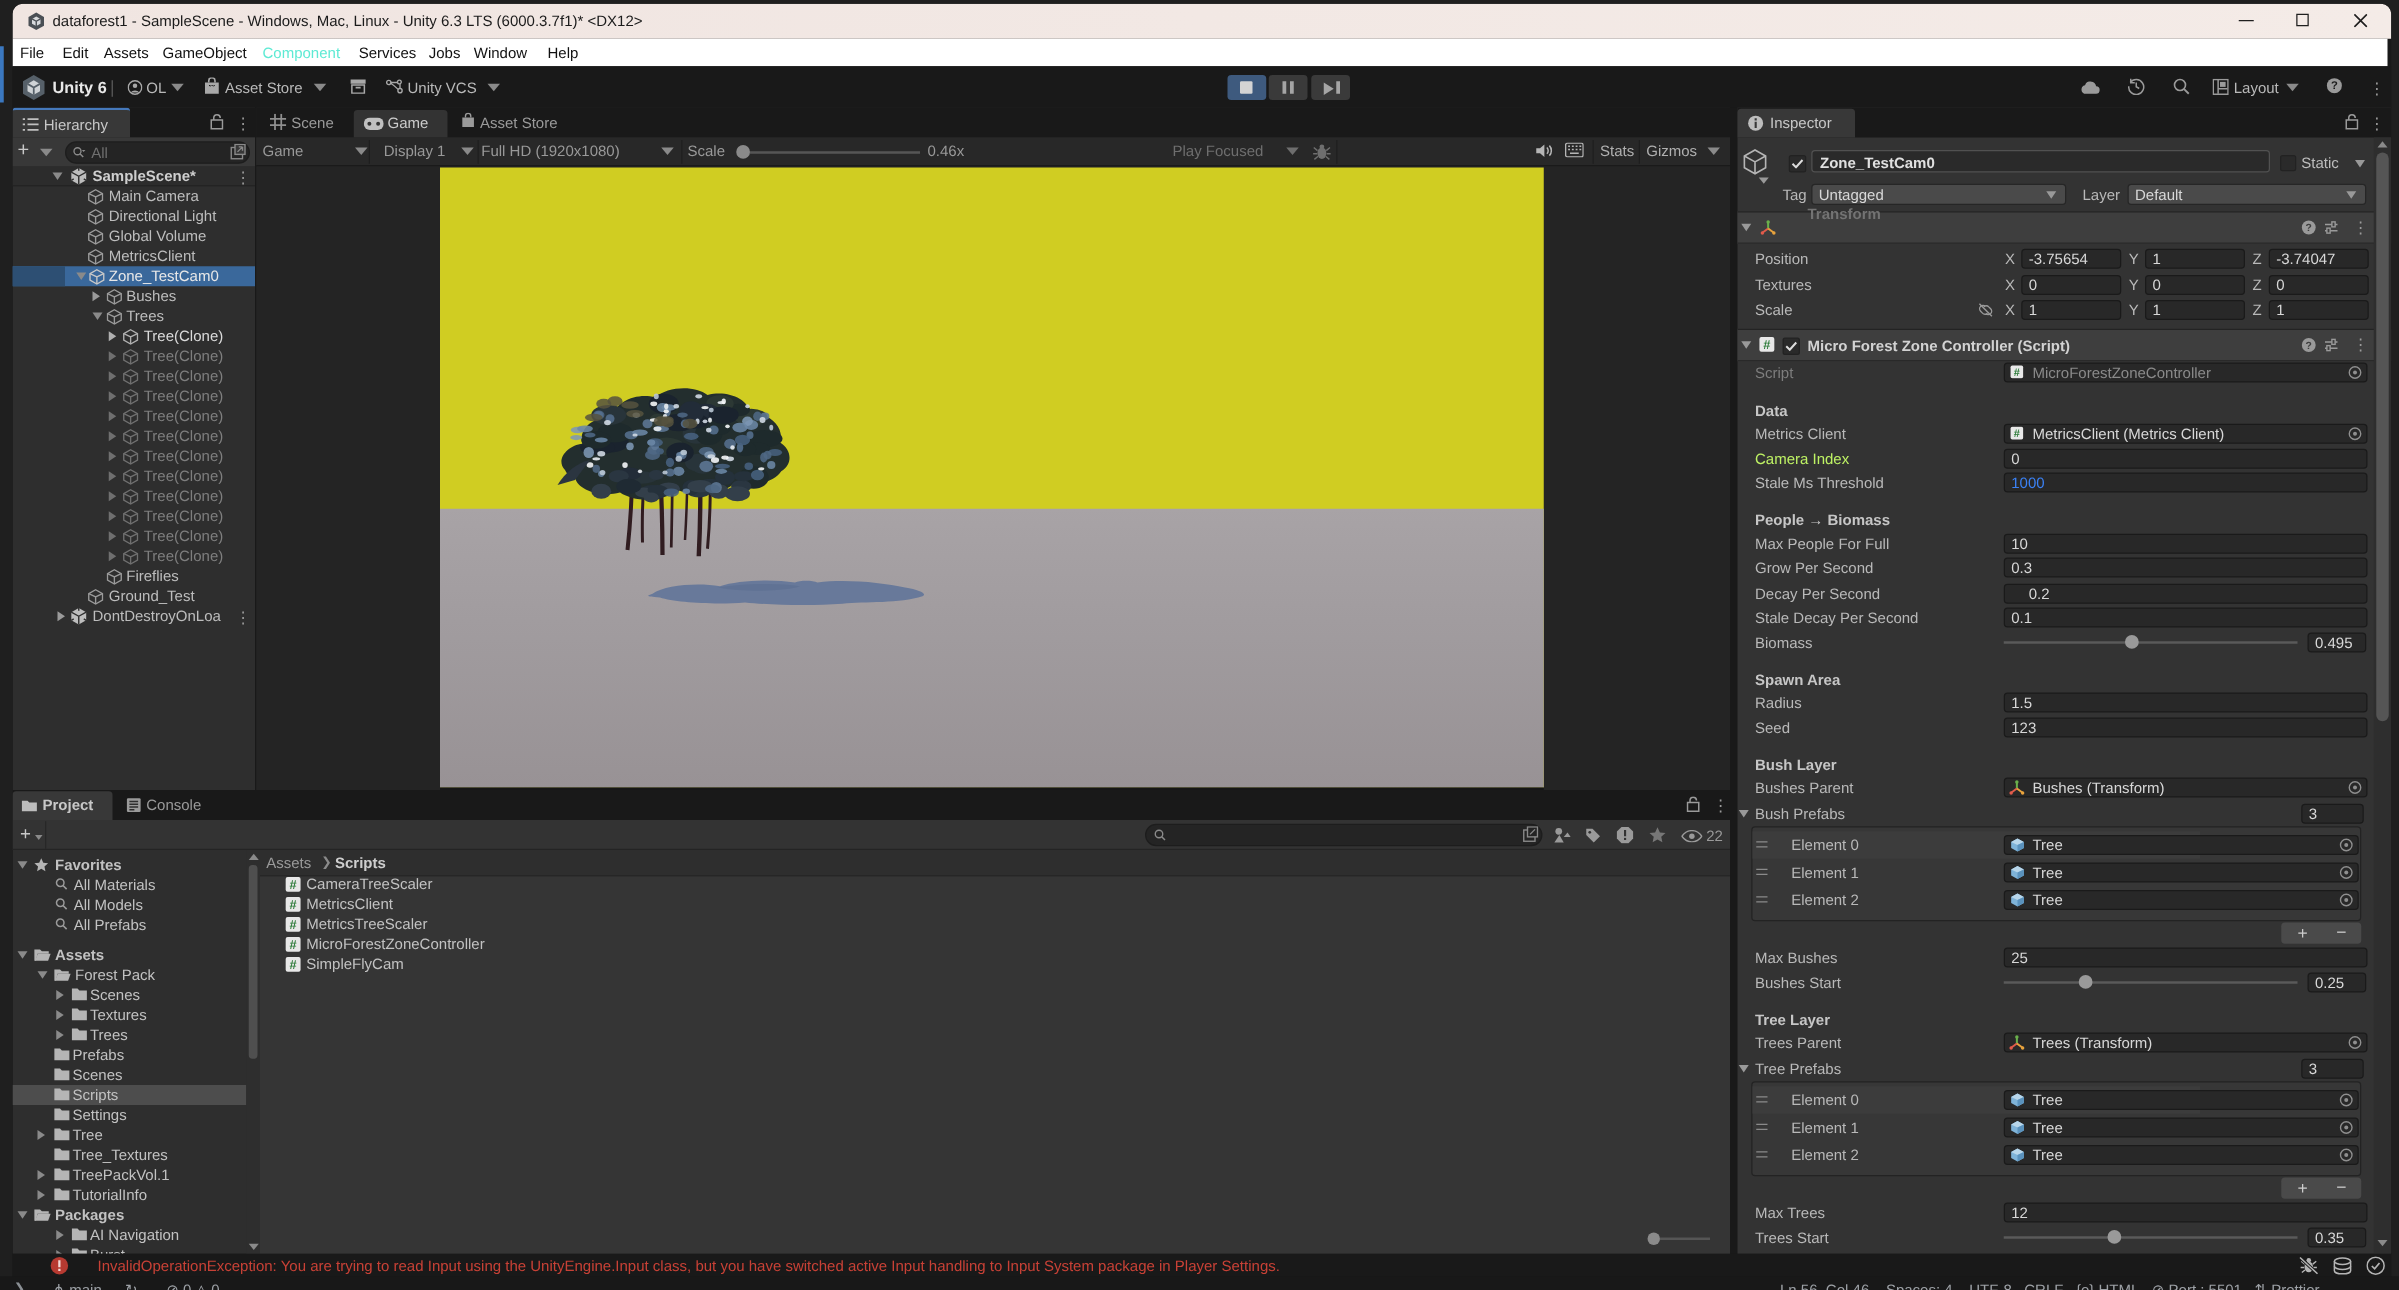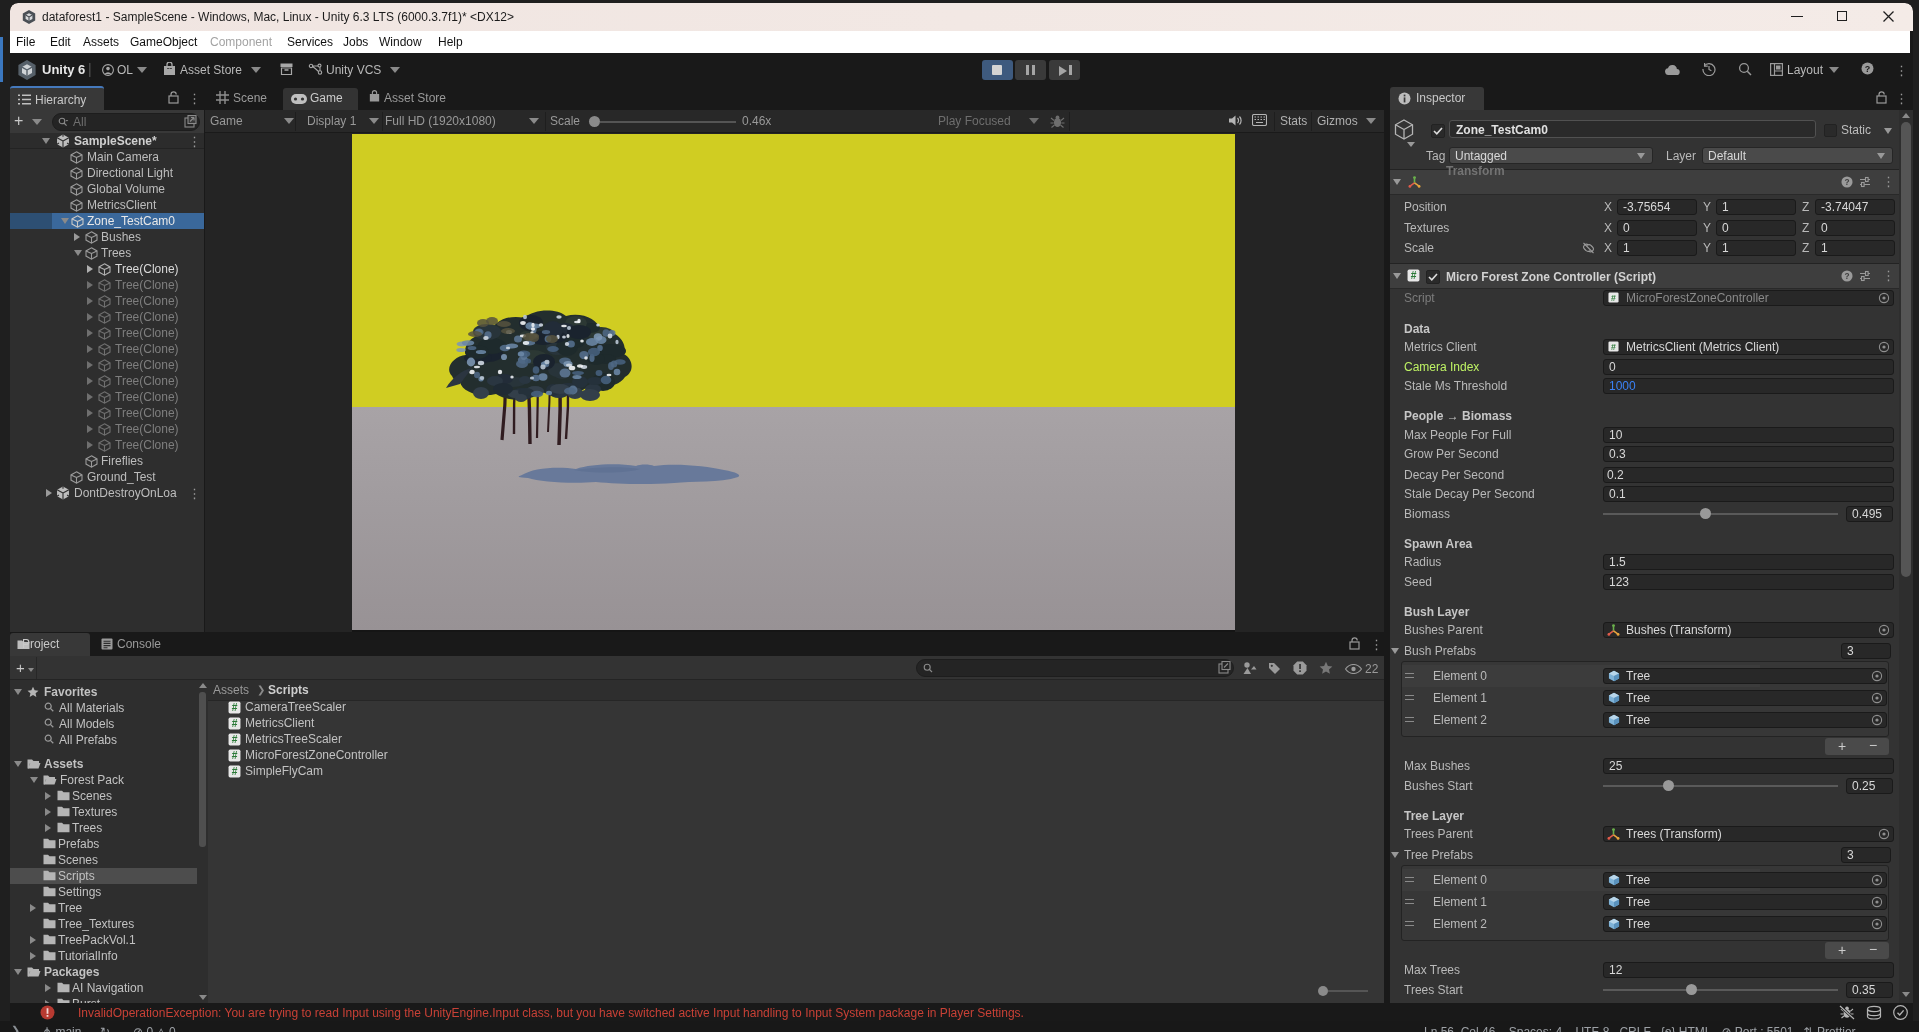"Component" div.abs { color: #a3a3a3 -> #5eead4 }
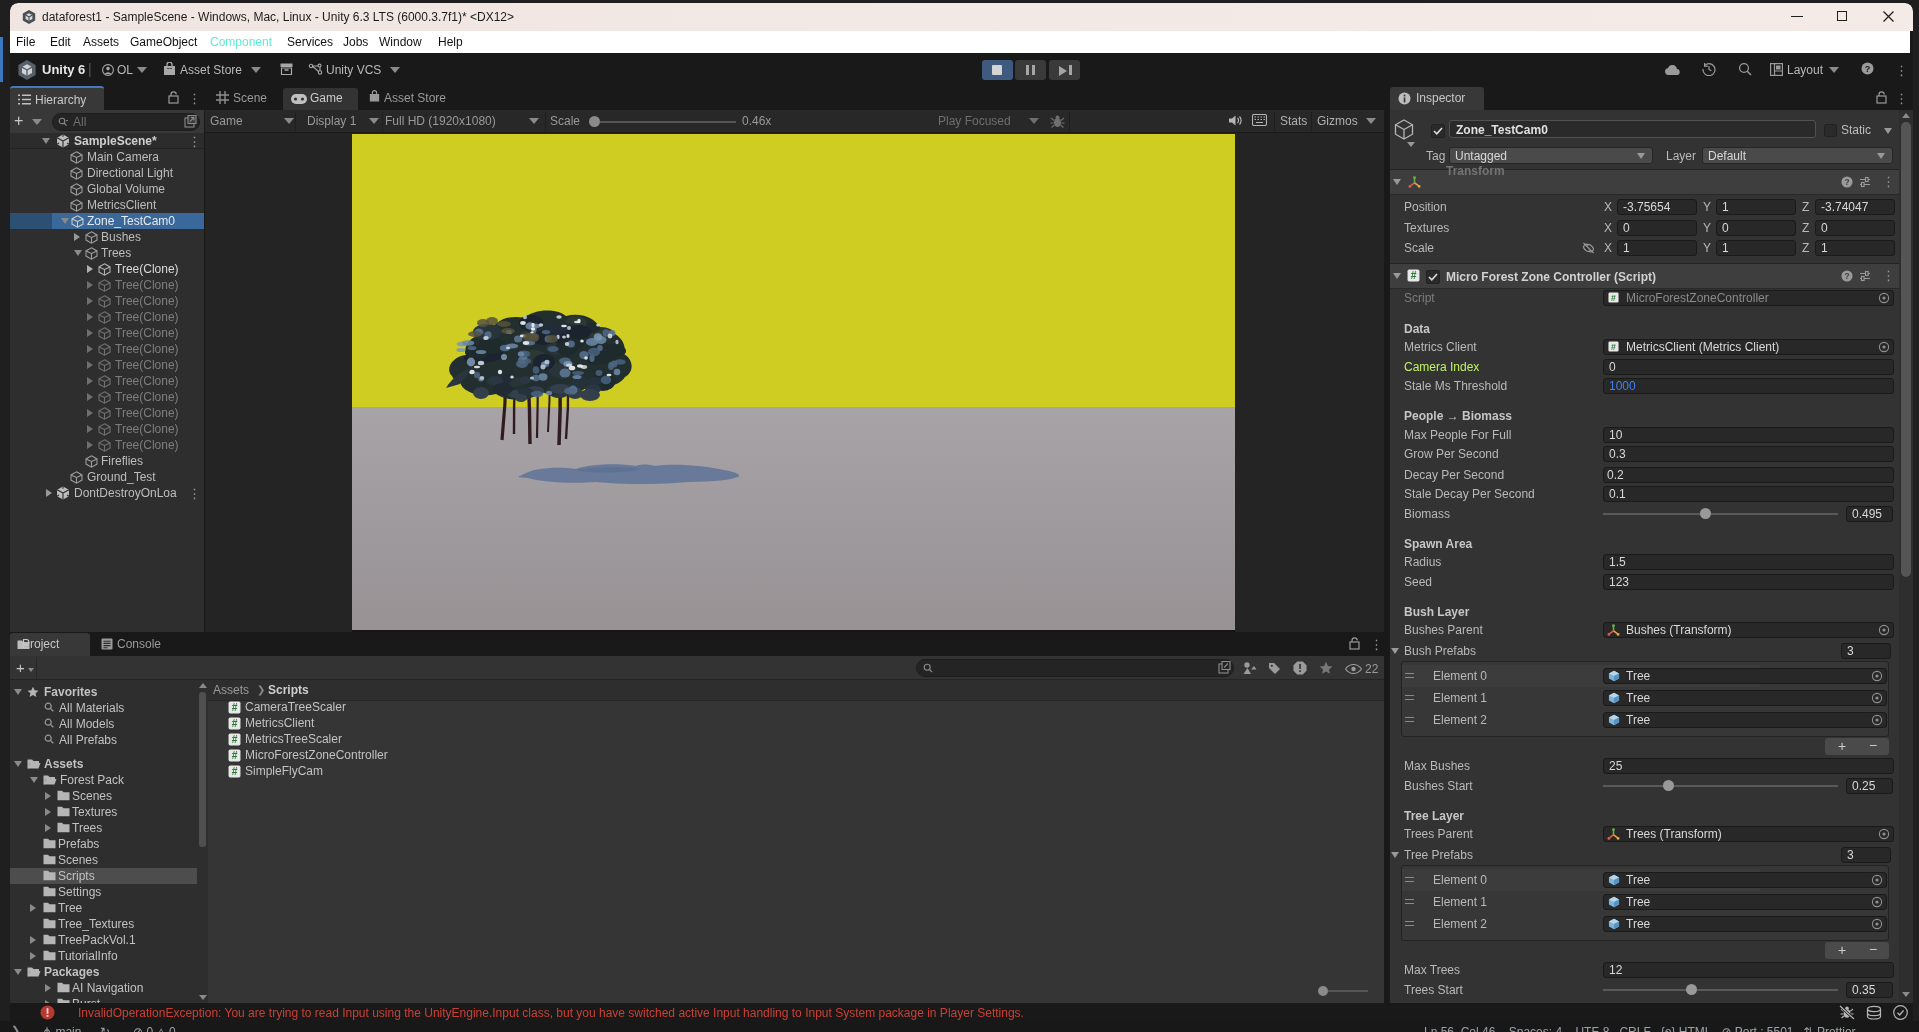"0.2" div.fld { padding-left: 3px -> 19px }
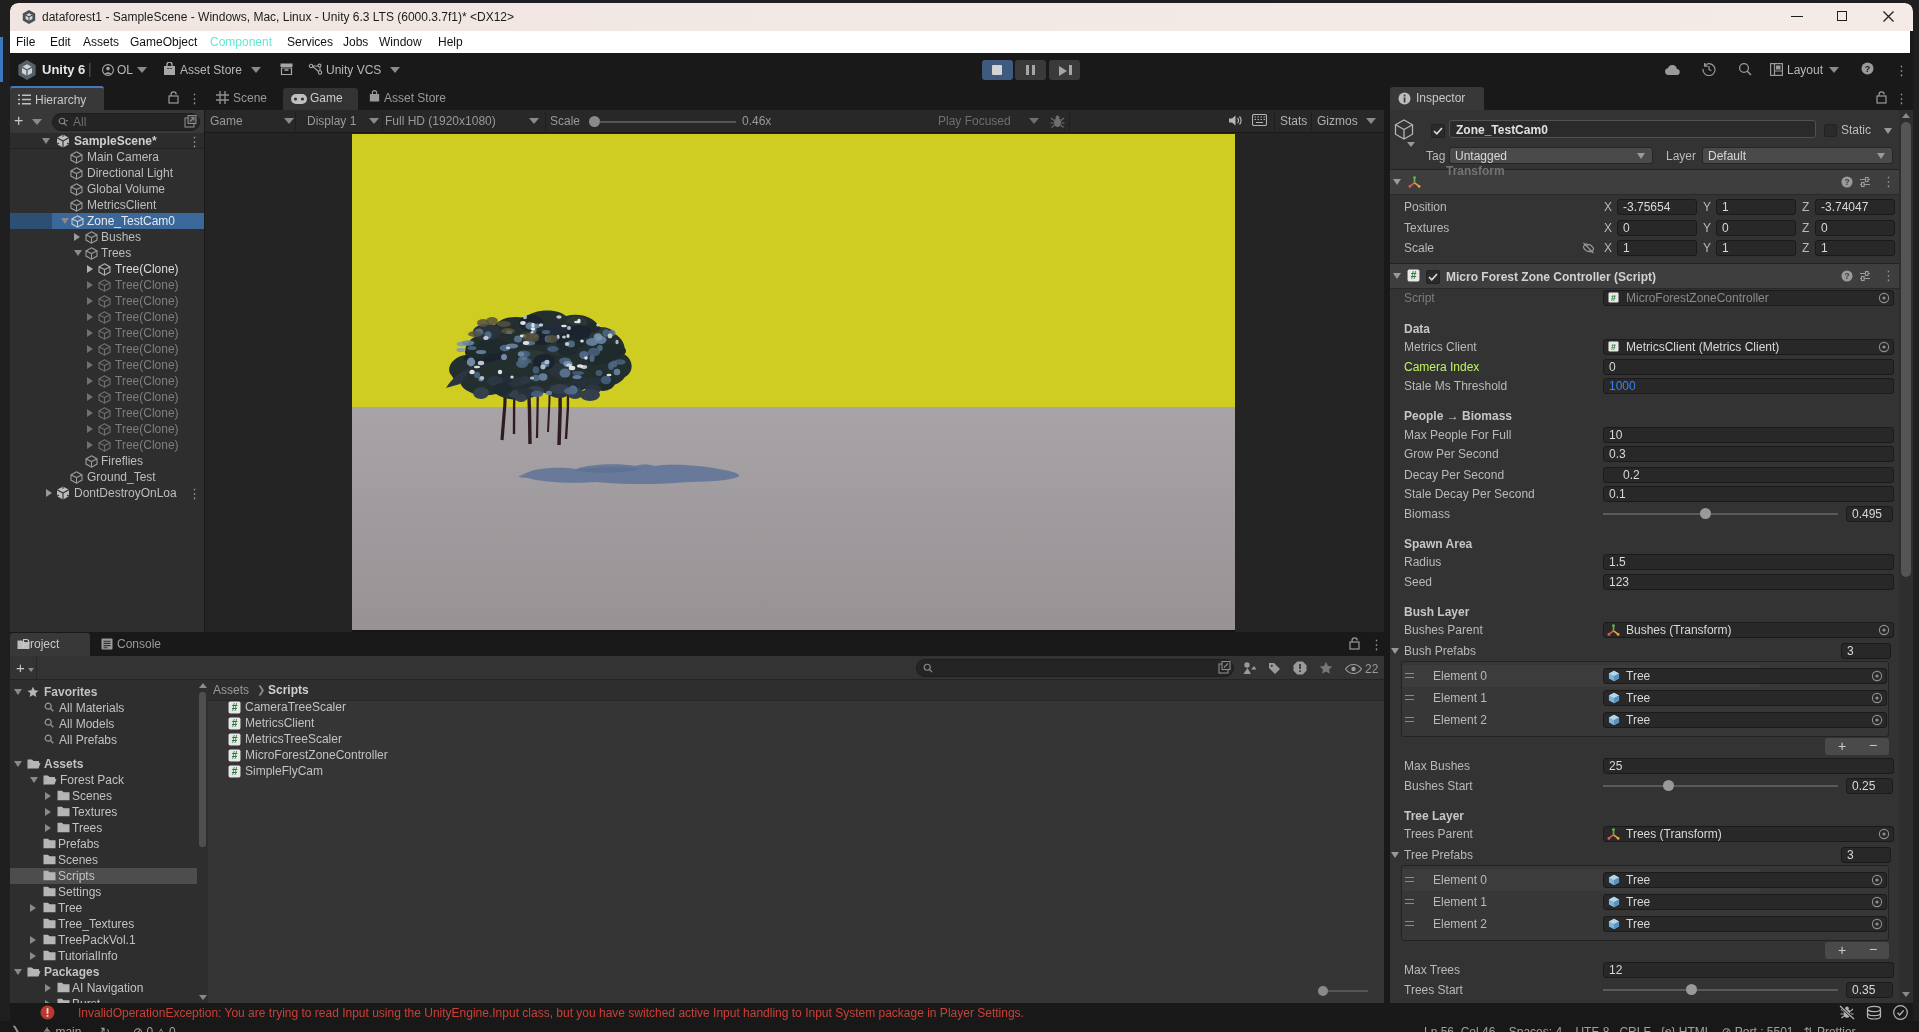"Project" span { font-weight: none -> bold; left: 12px -> 24px }
